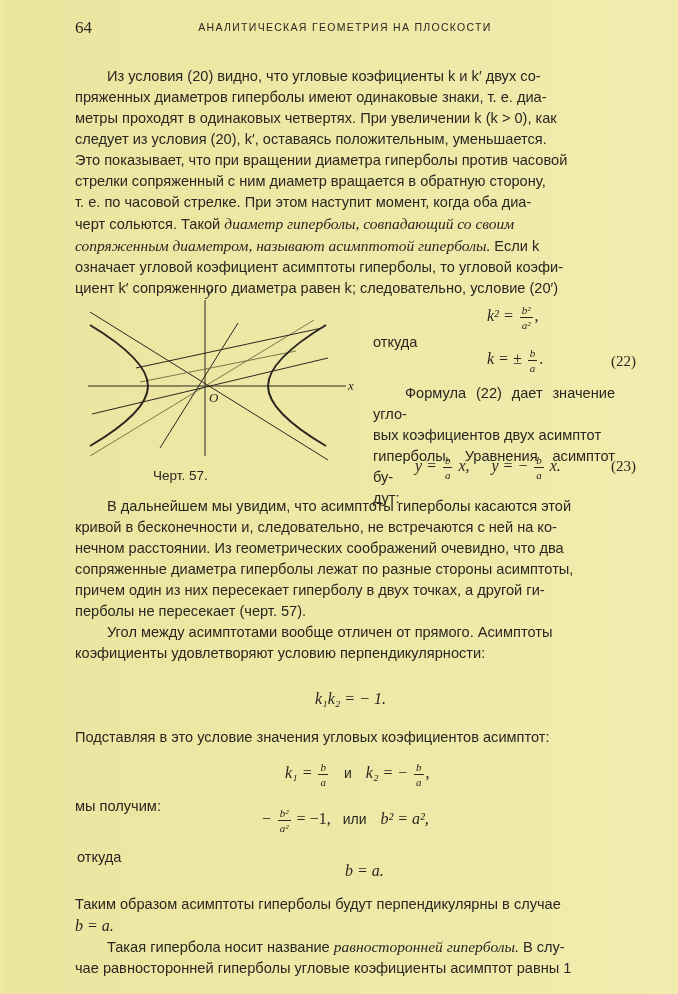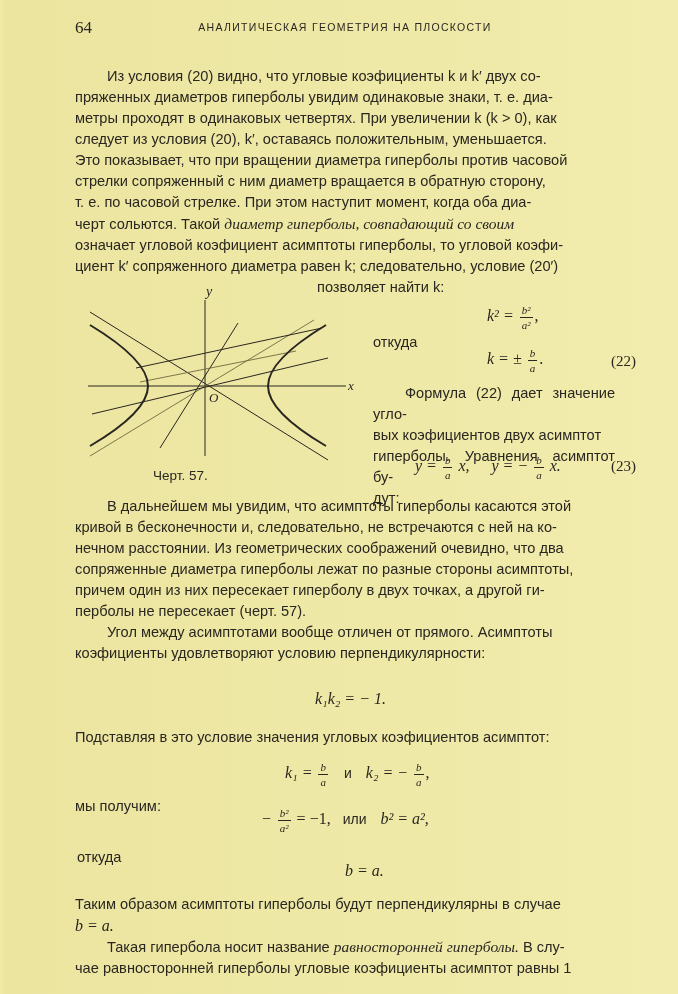"пряженных диаметров гиперболы увидим" div { text: увидим -> имеют }
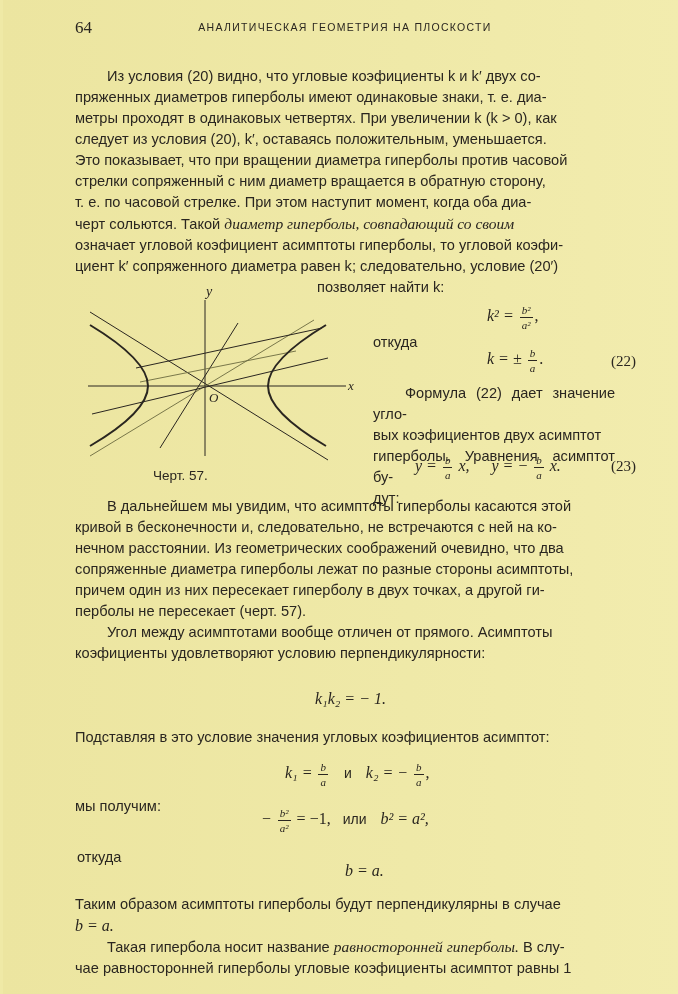"сопряженным диаметром, называют" div { html: none -> <div><span>сопряженным диаметром, называют асимптотой гиперболы.</span><span> Если k</span></div> }
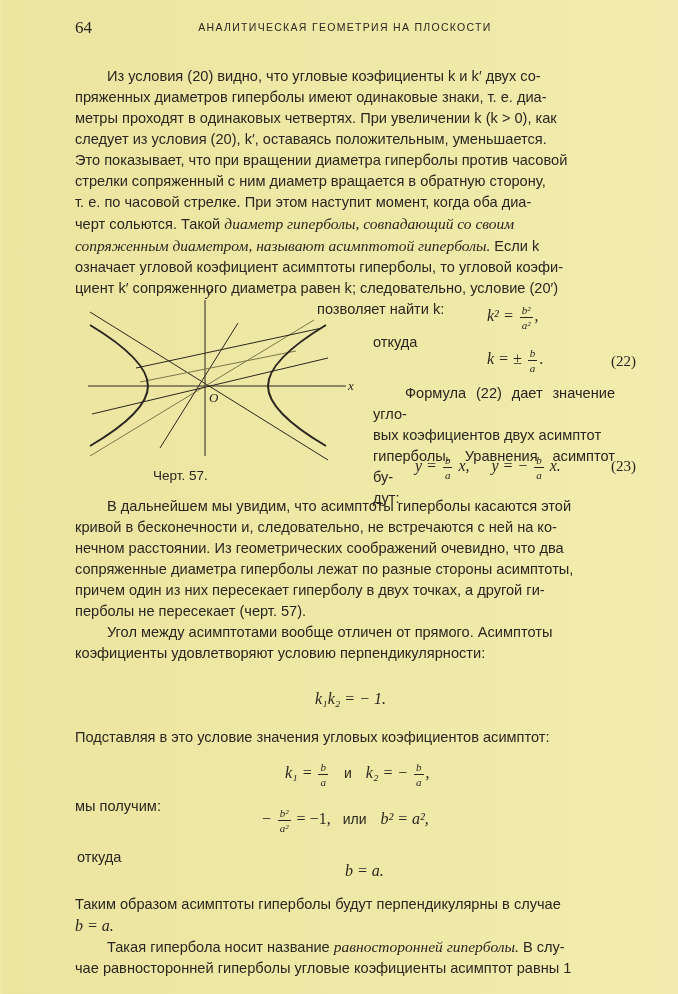"позволяет найти k:" div { html: <div>позволяет найти k:</div> -> none }
